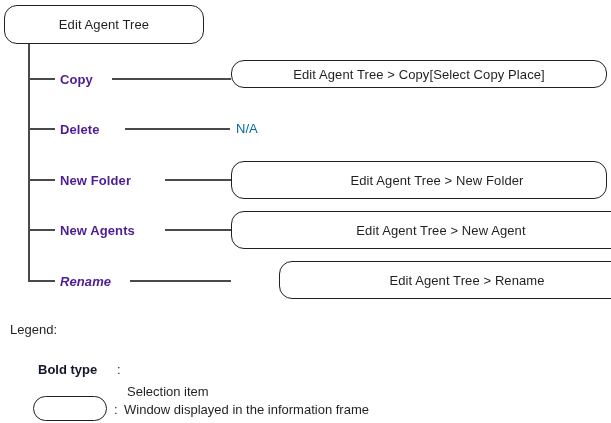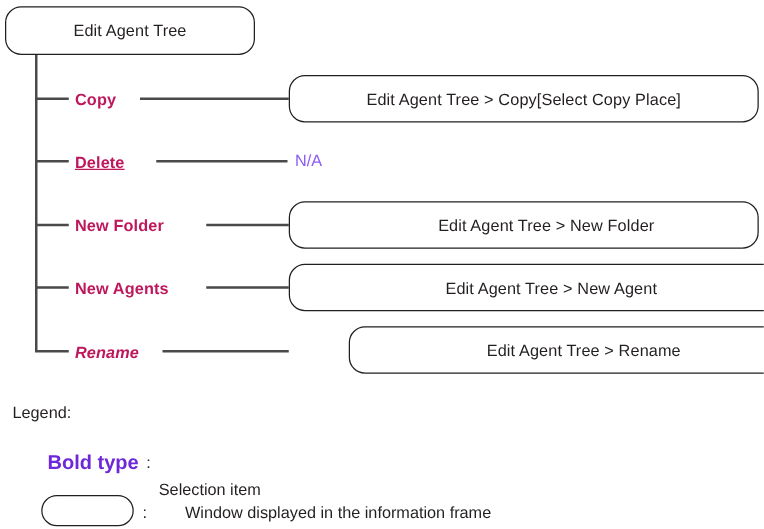"Copy" .menu-label { color: #be185d -> #4c1d95 }
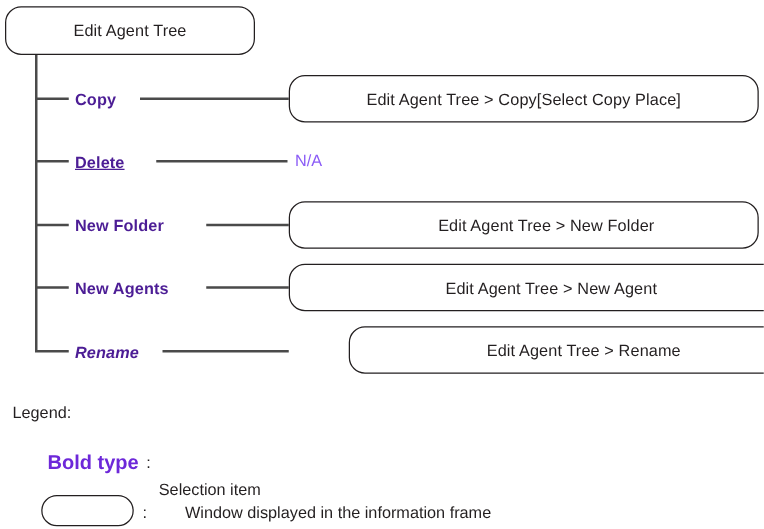"Edit Agent Tree > Copy[Select" div.node-box { height: 38px -> 28px }
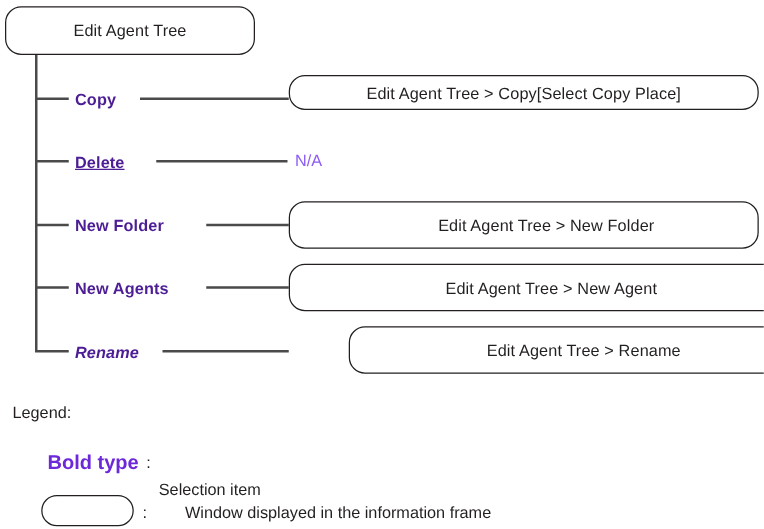"Delete" div.menu-label { text-decoration: underline -> none }
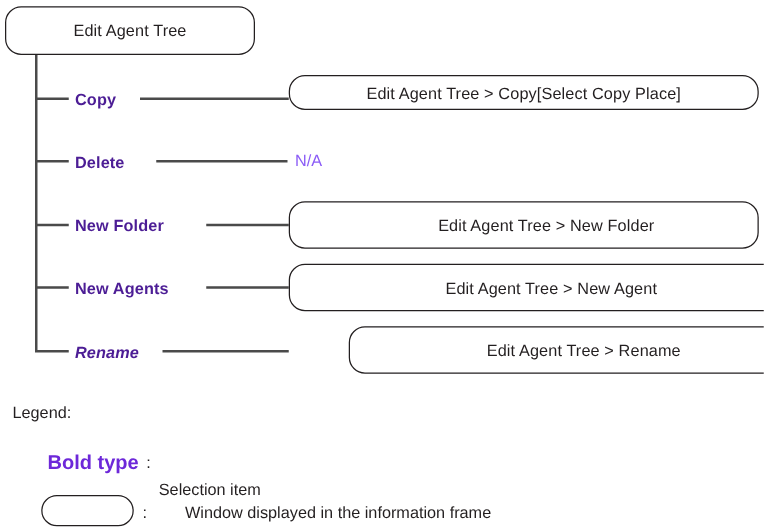"N/A" .plain-label { color: #8b5cf6 -> #0369a1 }
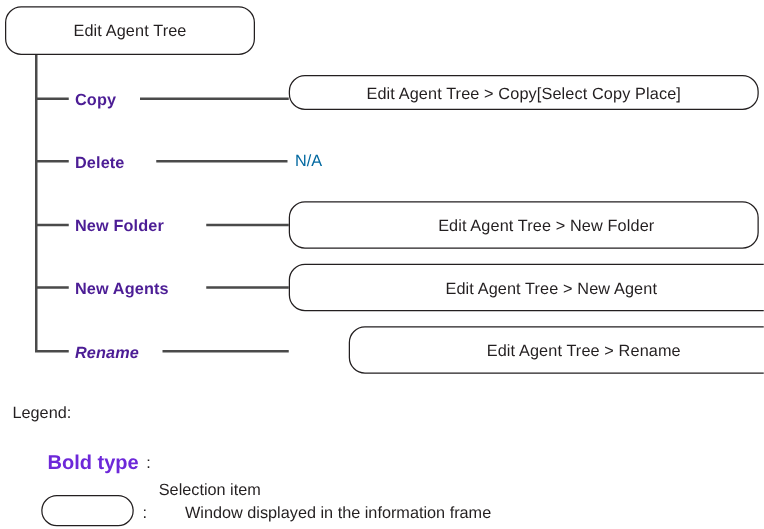"Bold type" .legend-bold { color: #6d28d9 -> #0f172a; font-size: 16px -> 13px }
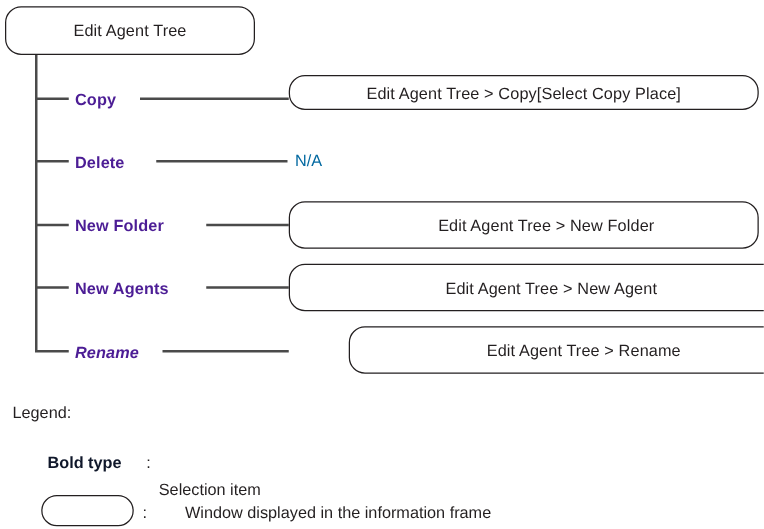"Window displayed in the information" div.legend-text { margin-left: 24px -> none }
